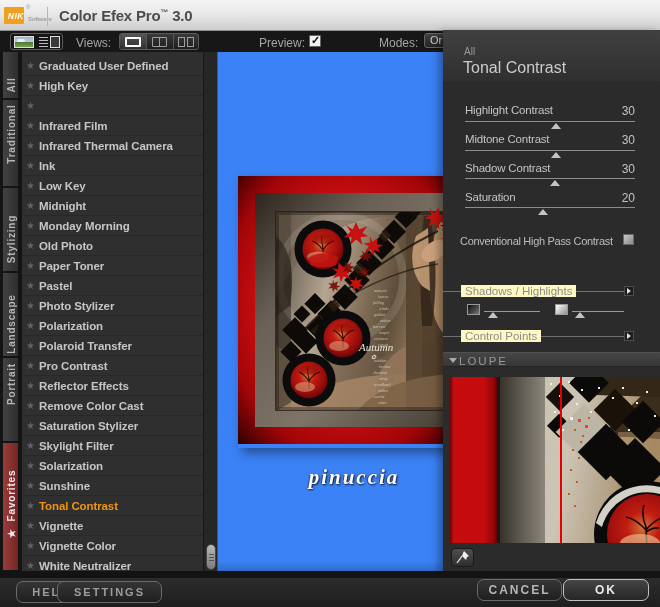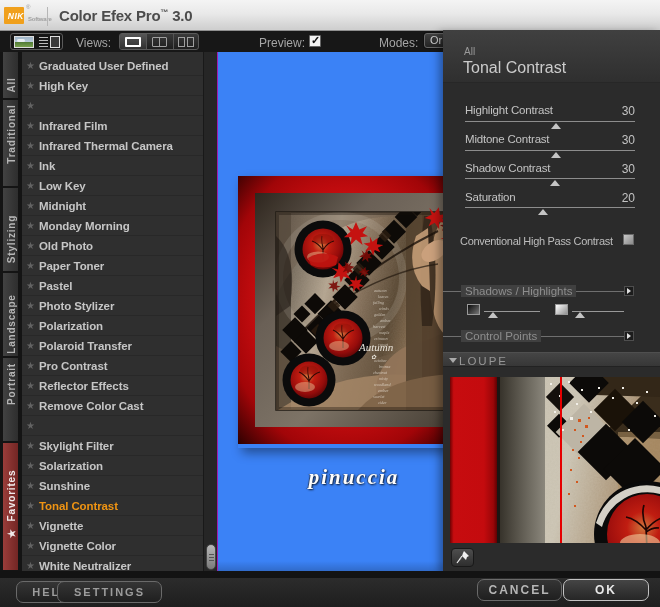"Shadows / Highlights" .dimlabel { background: #404040 -> #fef9c3 }
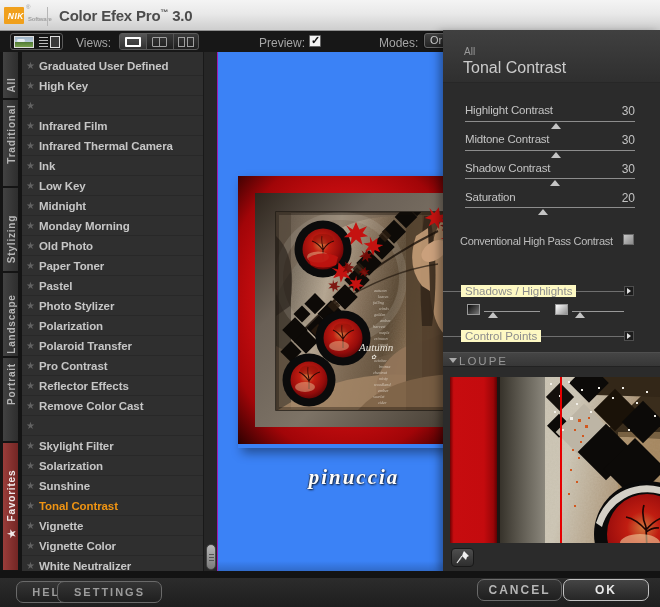"Saturation Stylizer" span.nm { html: none -> <span>Saturation Stylizer</span> }
